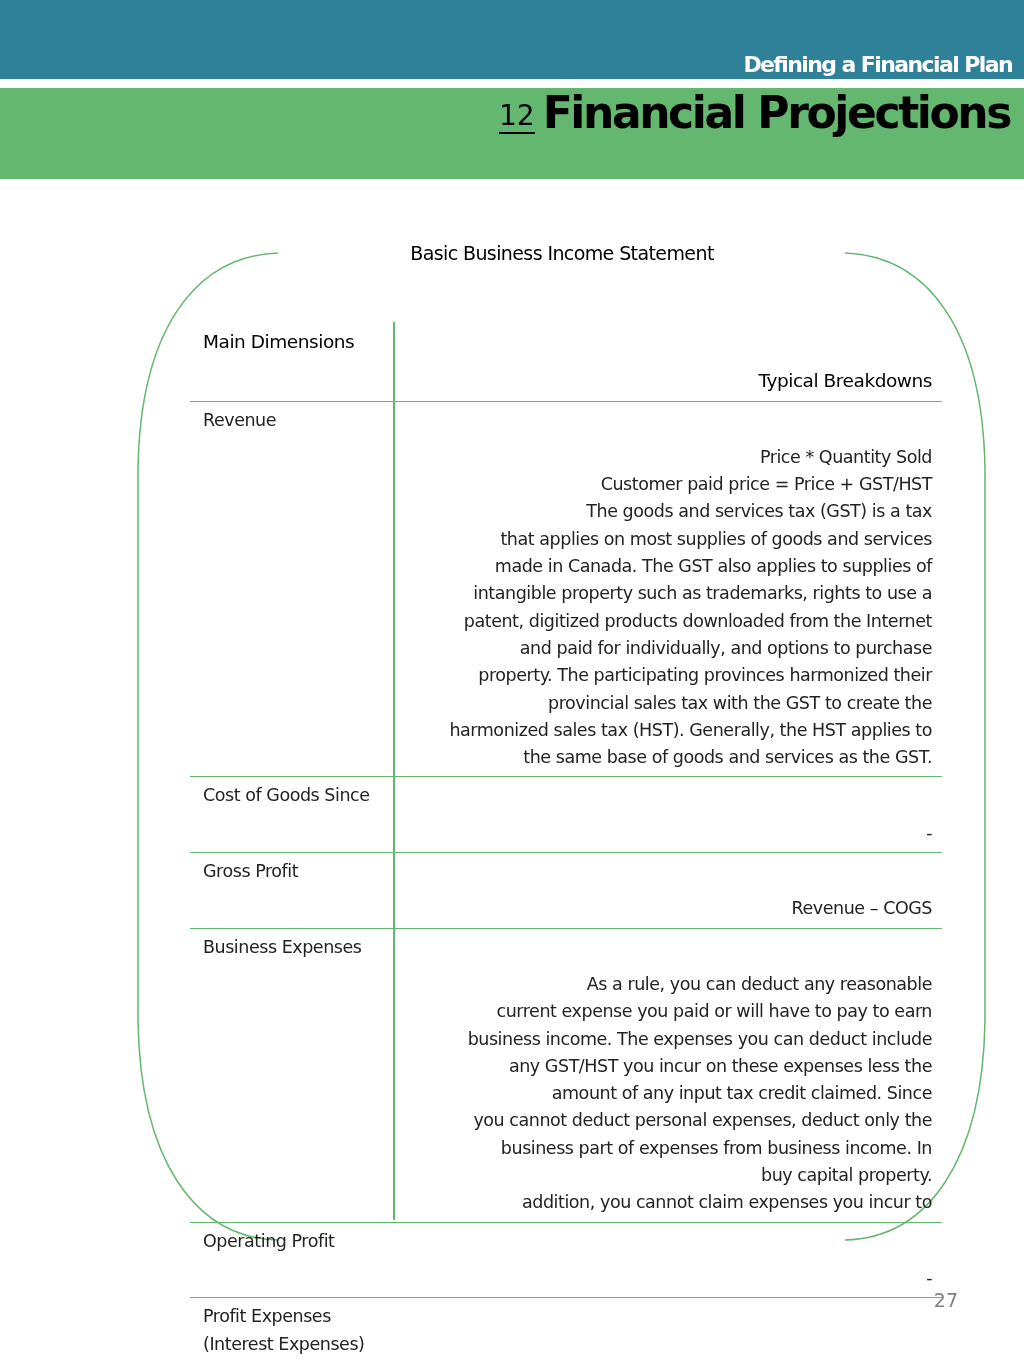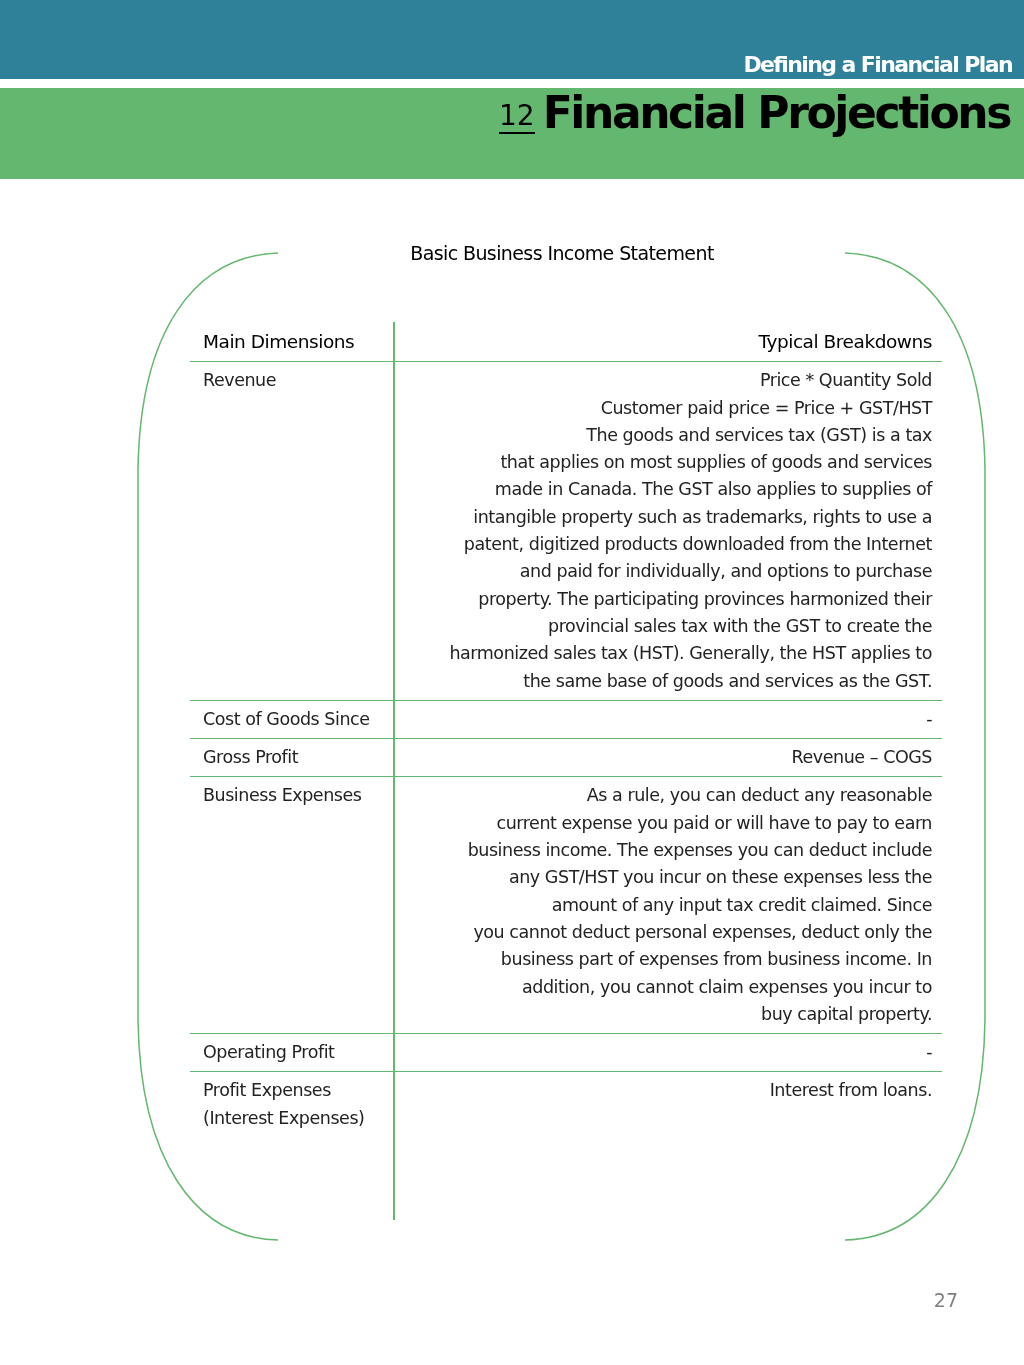"Main Dimensions" .row { flex-direction: none -> column }
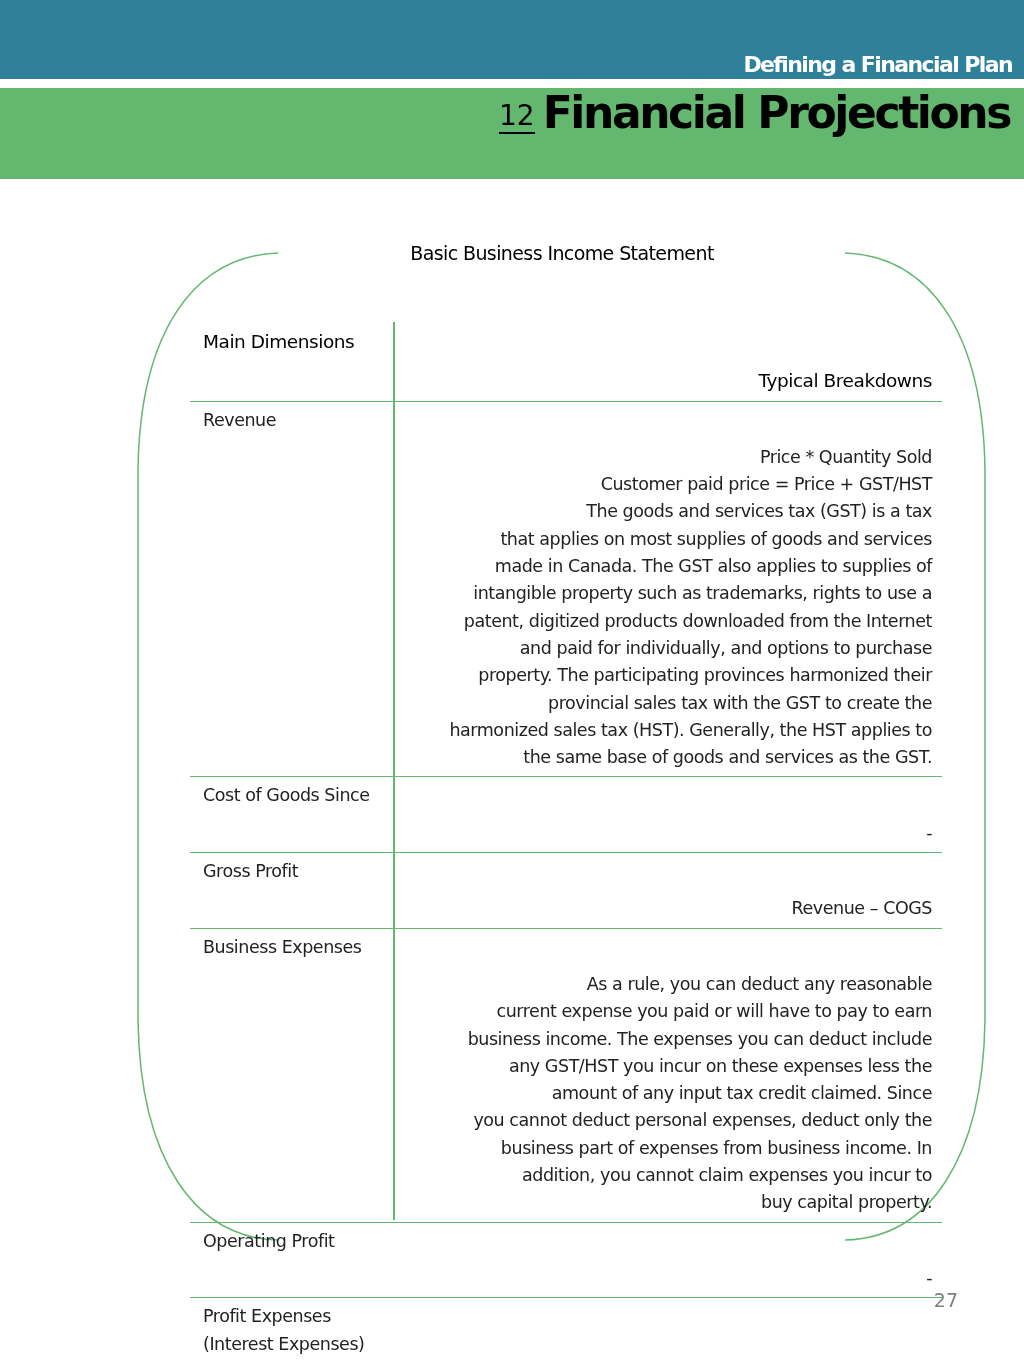"addition, you cannot claim expenses" span.line { order: before "buy capital property." -> after "buy capital property." }
